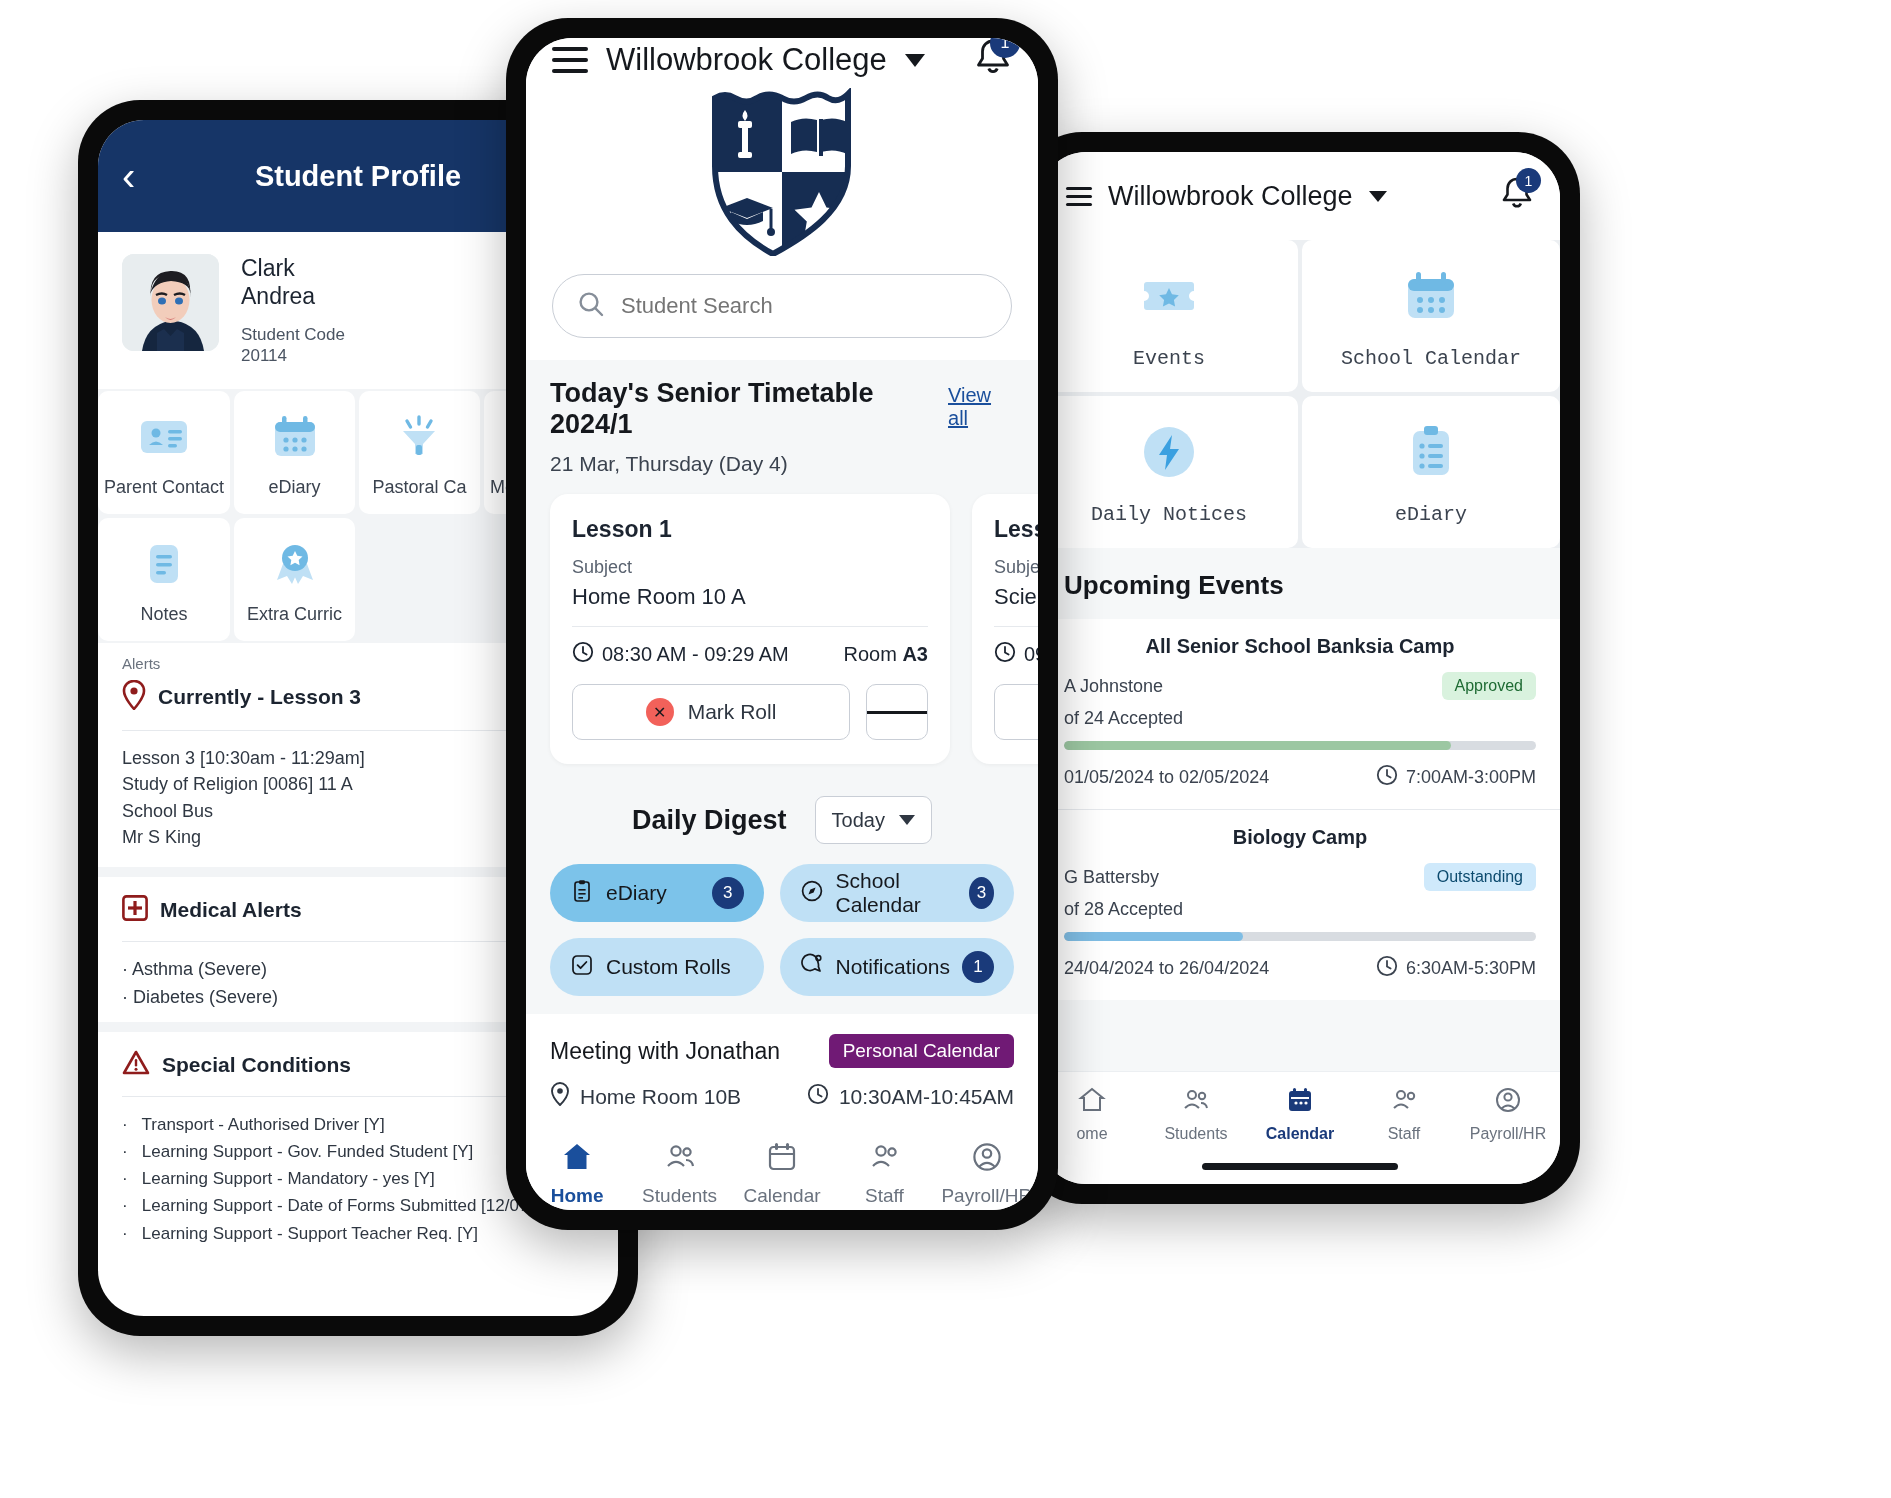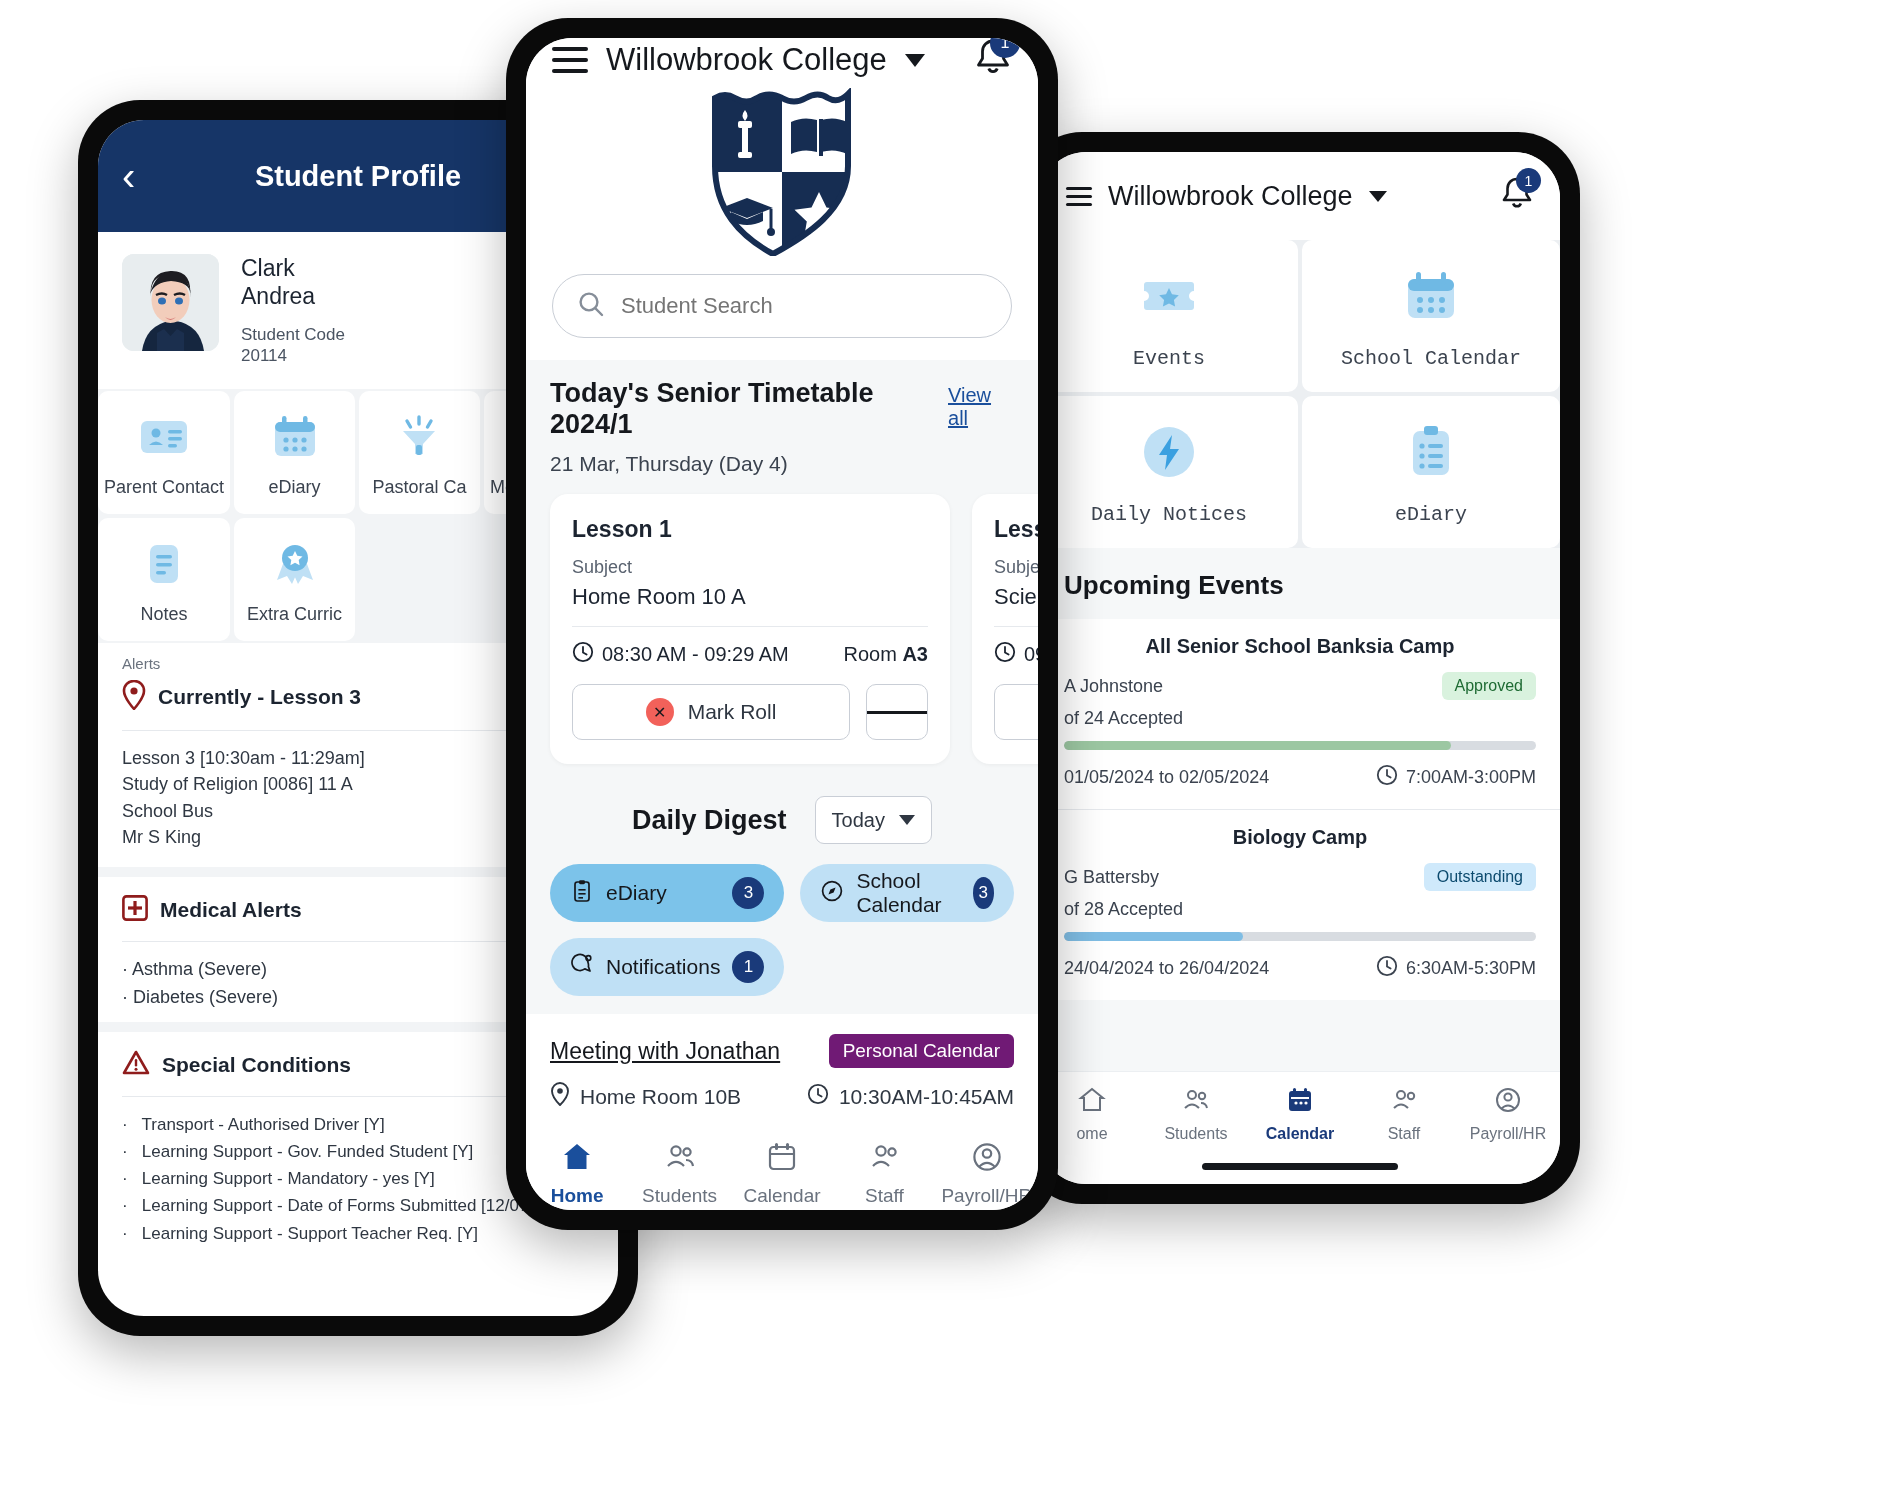"Custom Rolls" div.chip { html: none -> <div> <span> <svg> <rect></rect> <path></path> </svg> </span> <span>Custom Rolls</span> </div> }
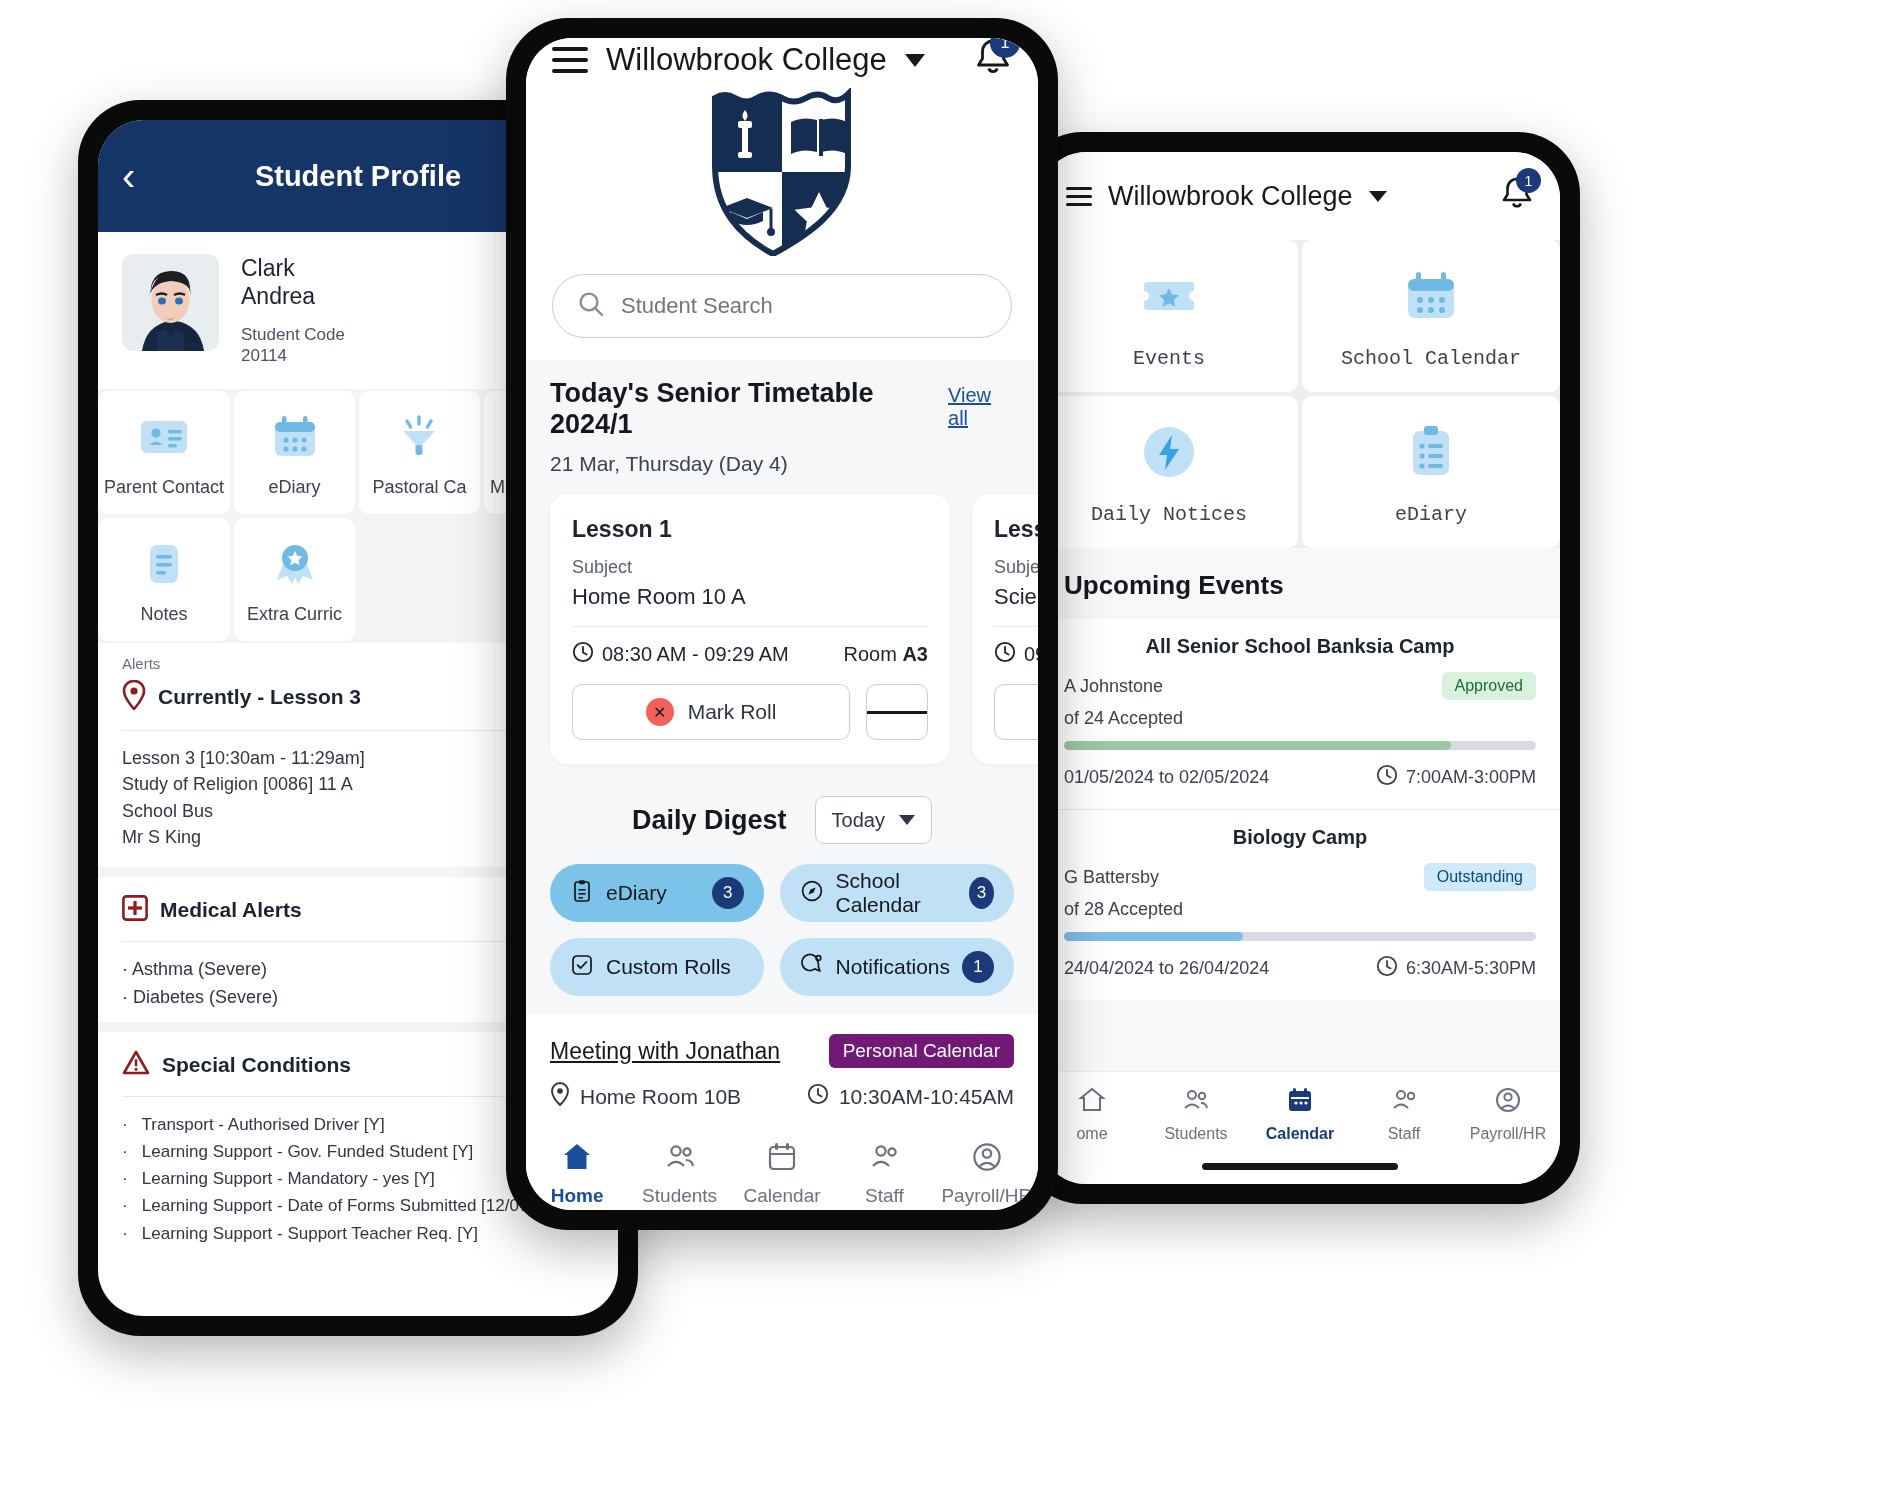"Meeting with Jonathan" .meet-title { text-decoration: underline -> none }
